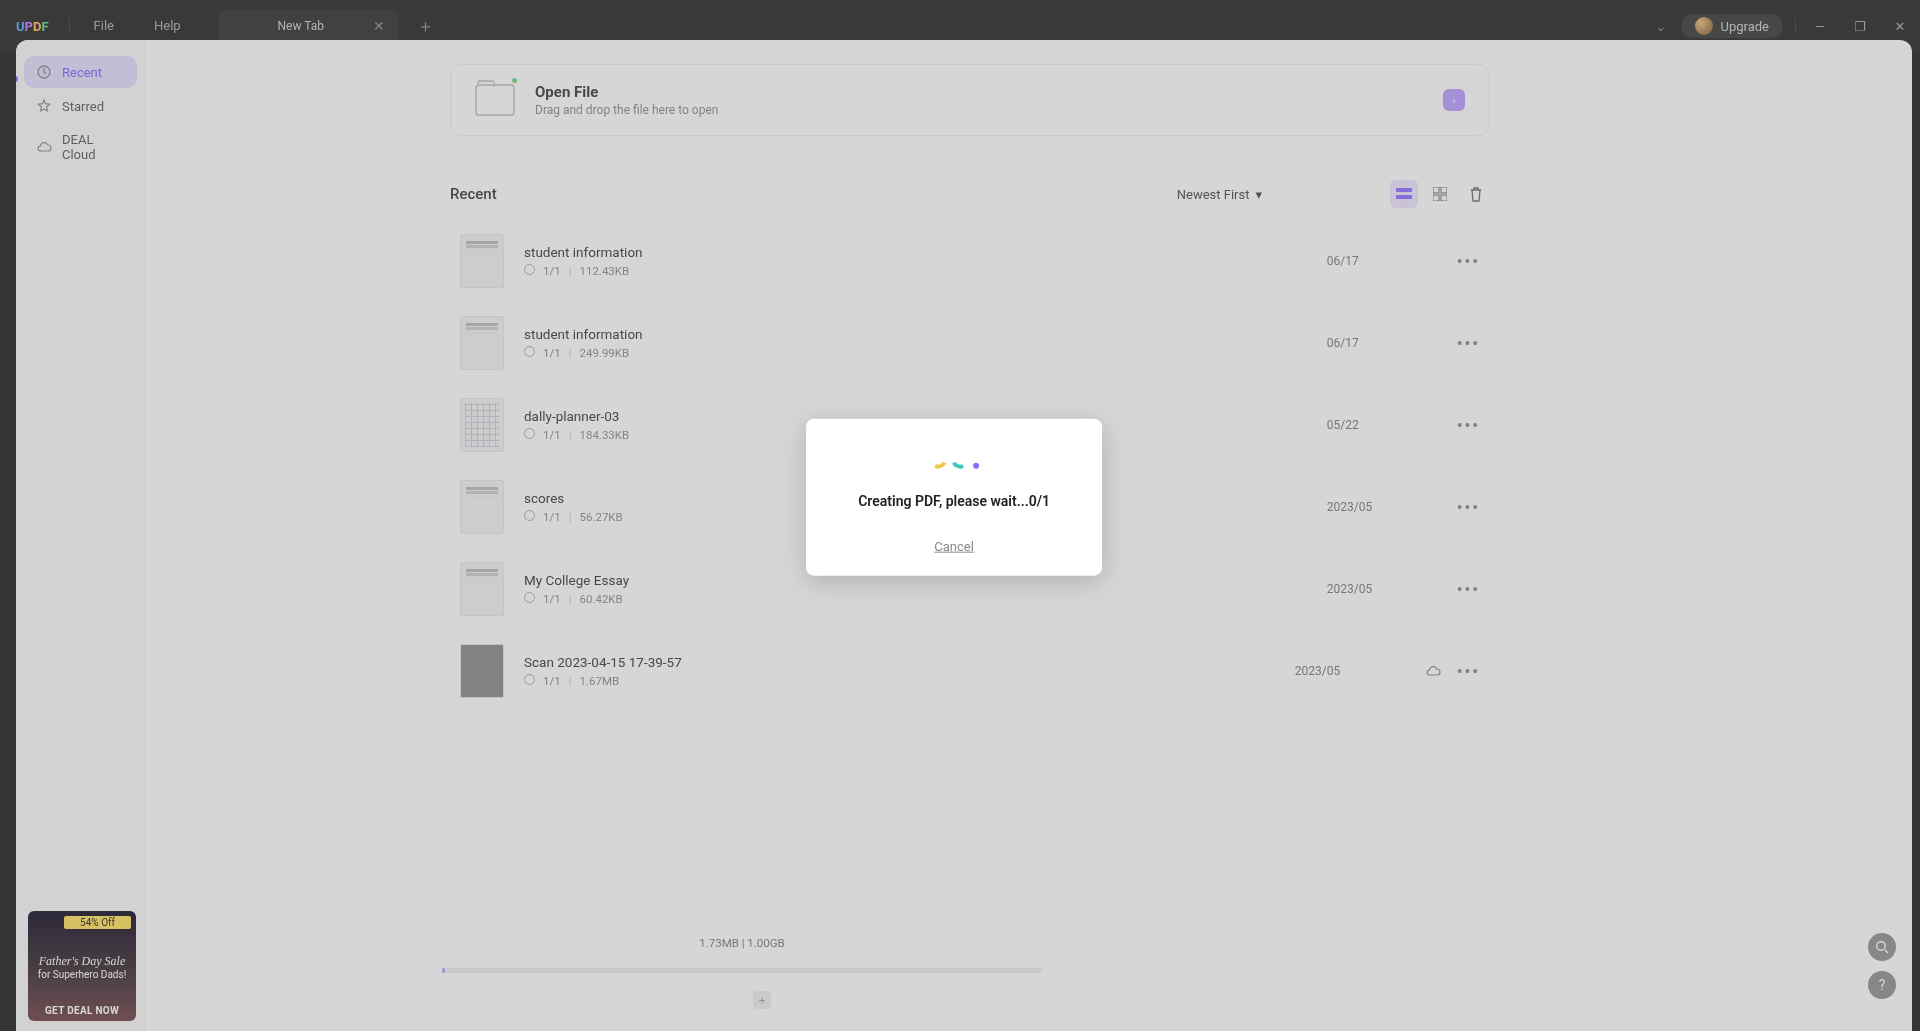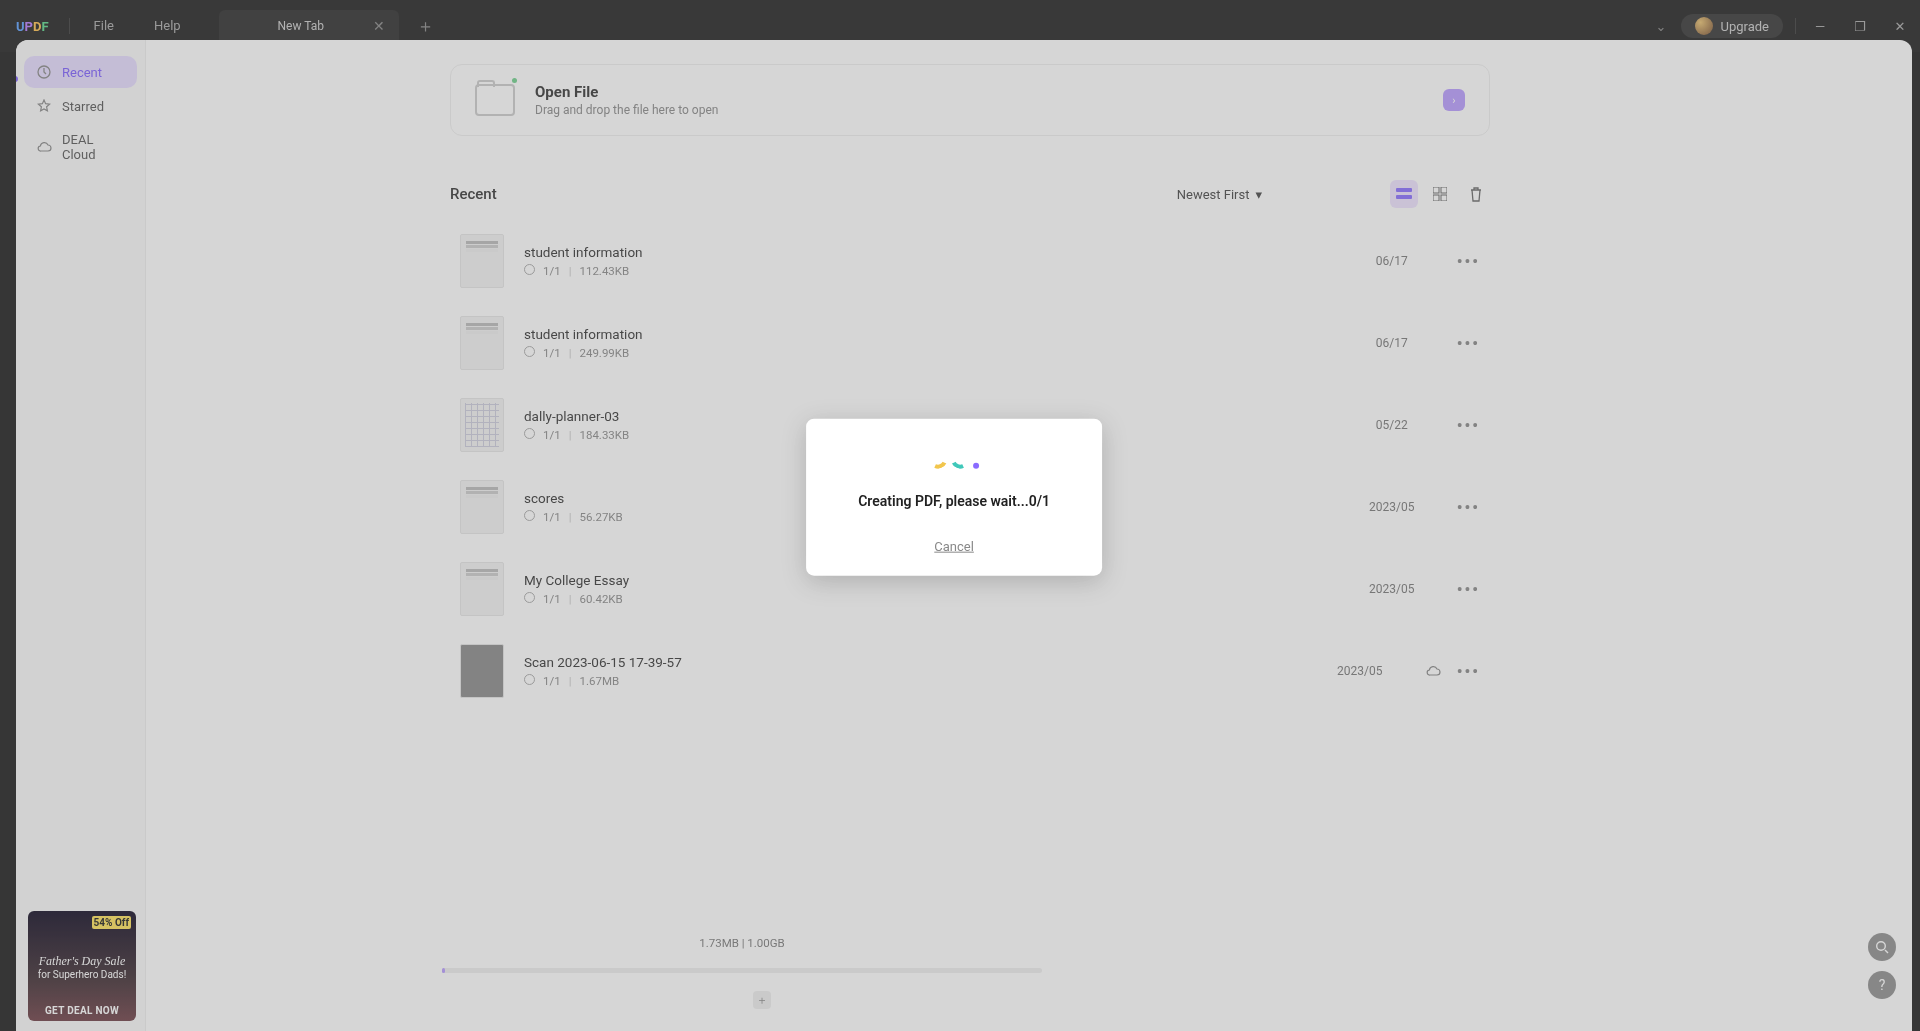"06/17" .file-date { text-align: center -> left }
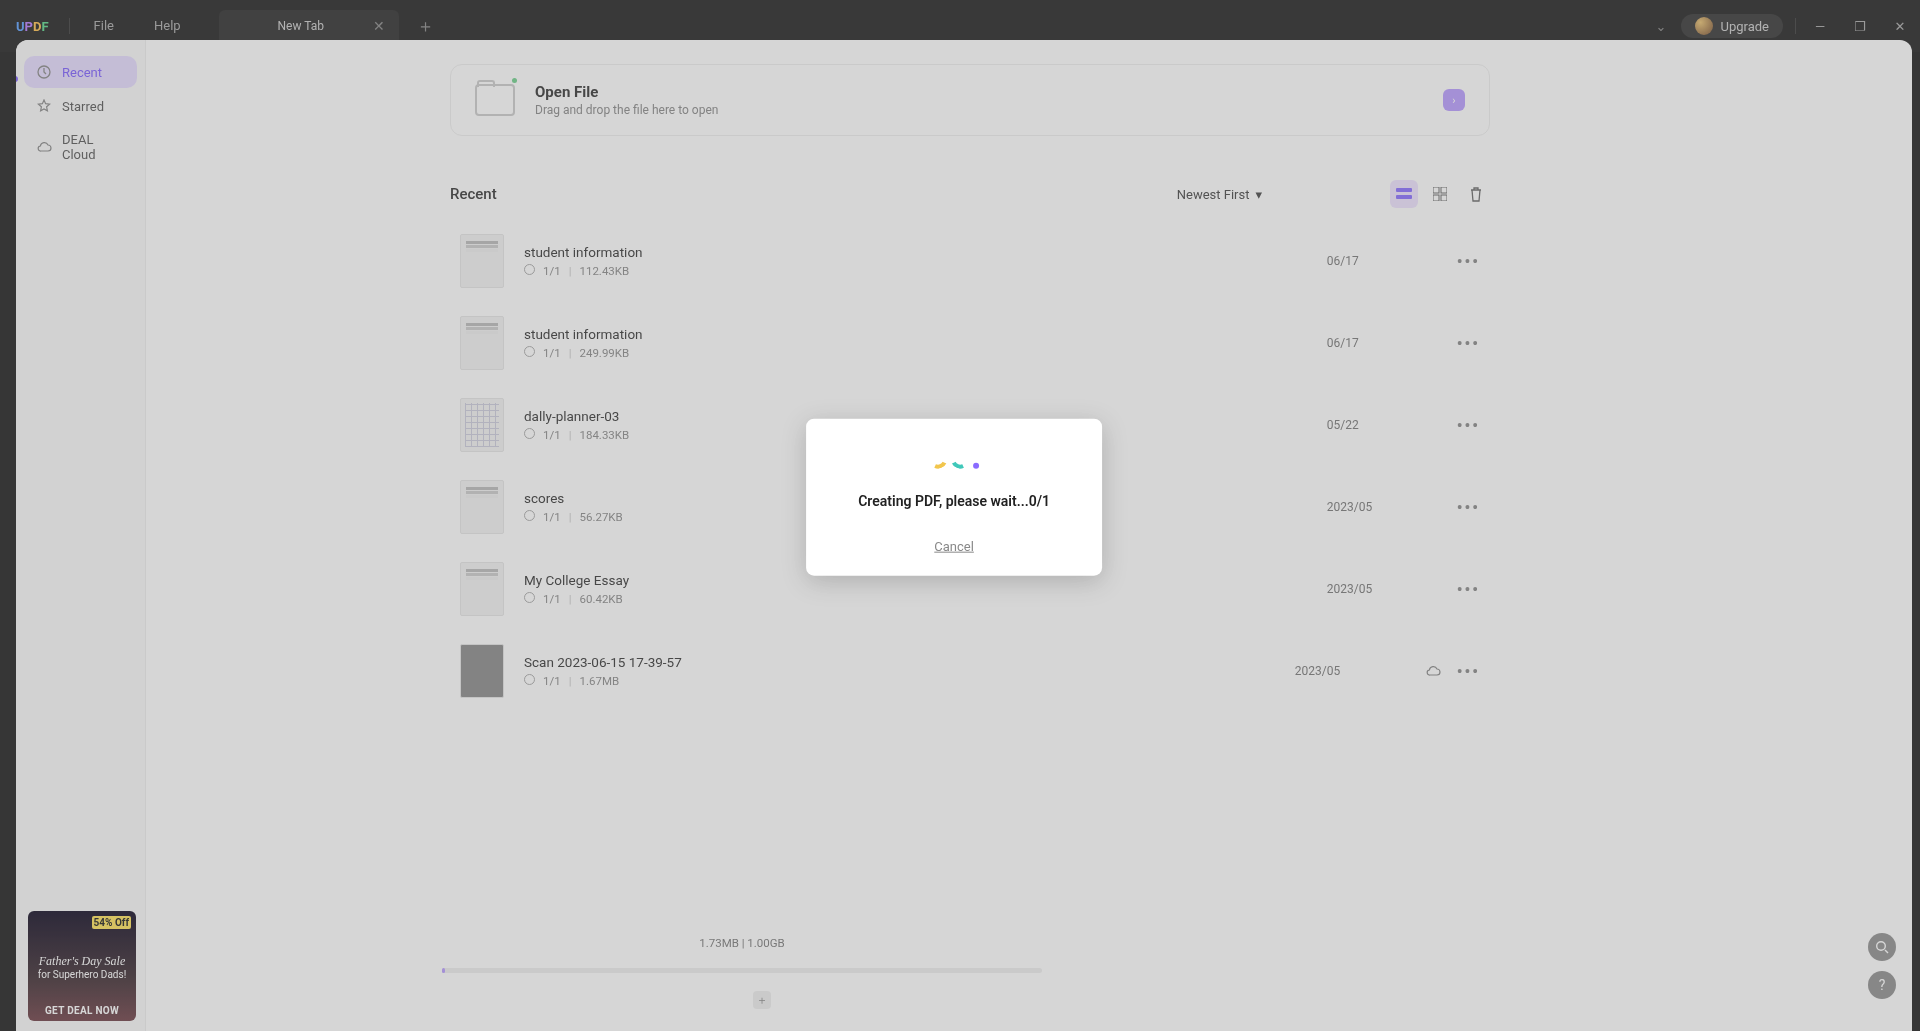"Scan 2023-06-15 17-39-57" div.file-name { text: 2023-06-15 -> 2023-04-15 }
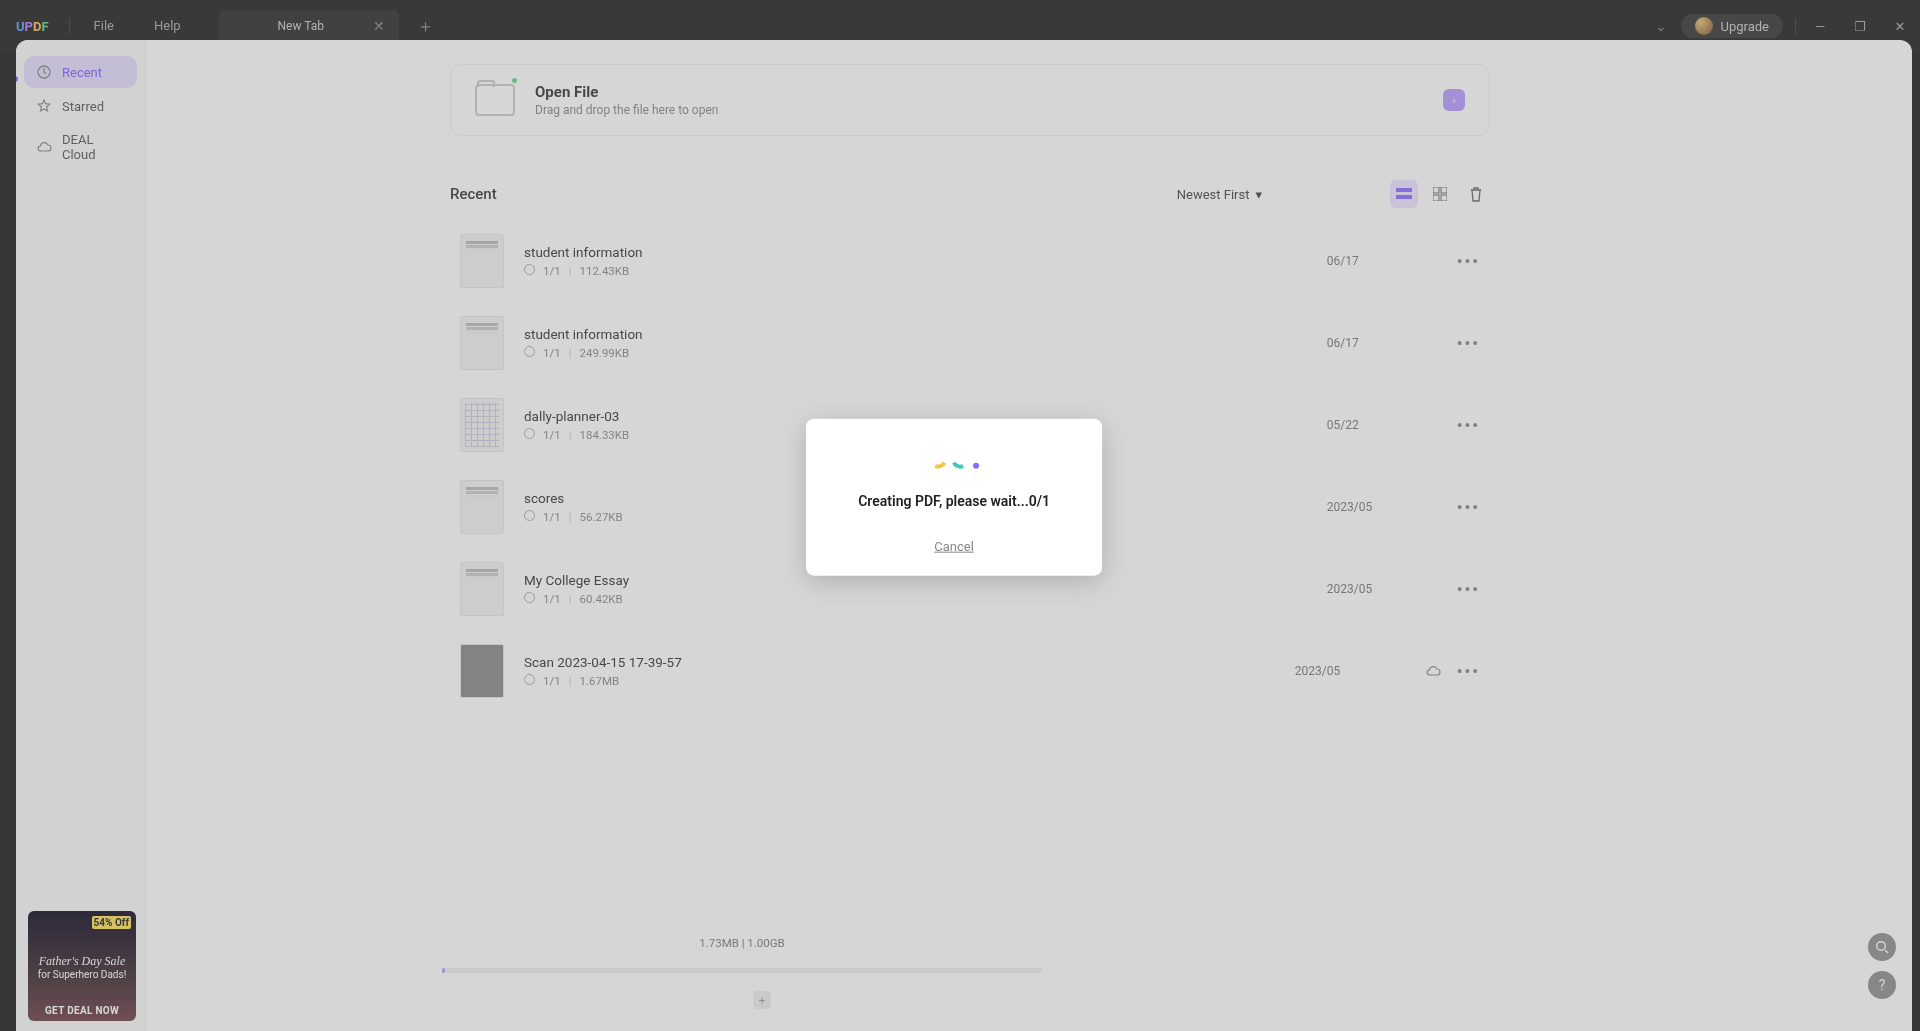"54% Off" .promo .badge { font-weight: 700 -> 400; padding: 1px 2px -> 1px 16px }
